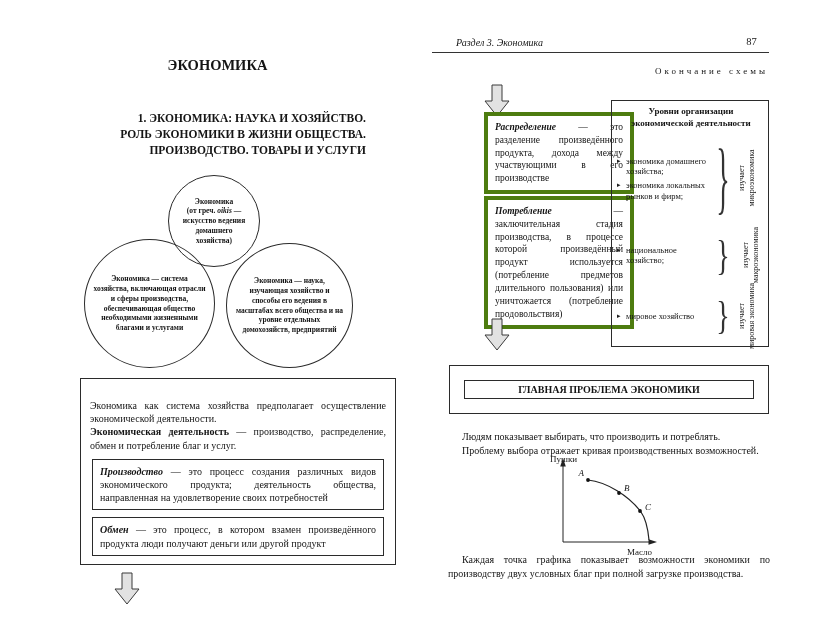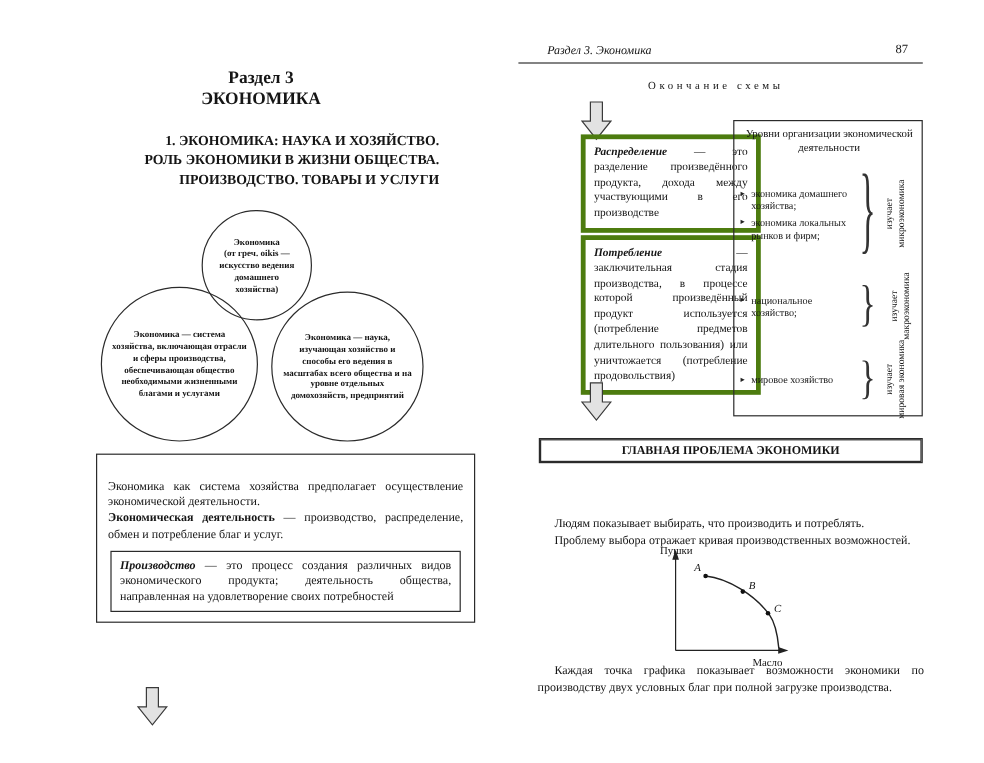"Раздел 3" div { html: <div>Раздел 3</div> -> none }
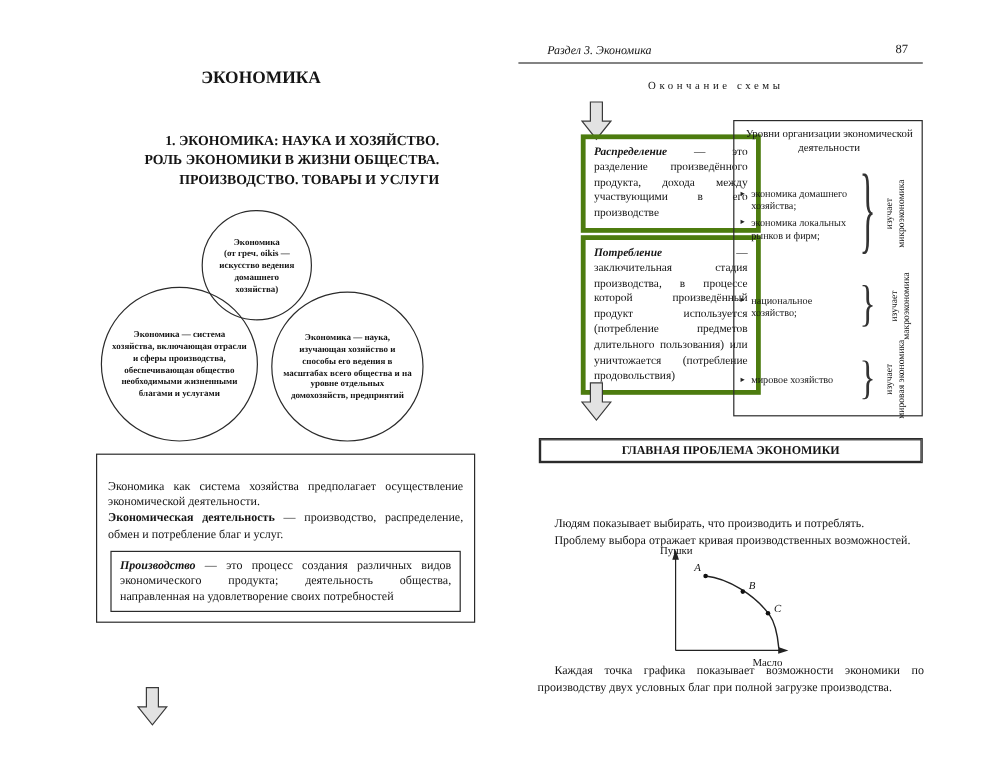"Окончание схемы" .rp-continuation { text-align: none -> right }
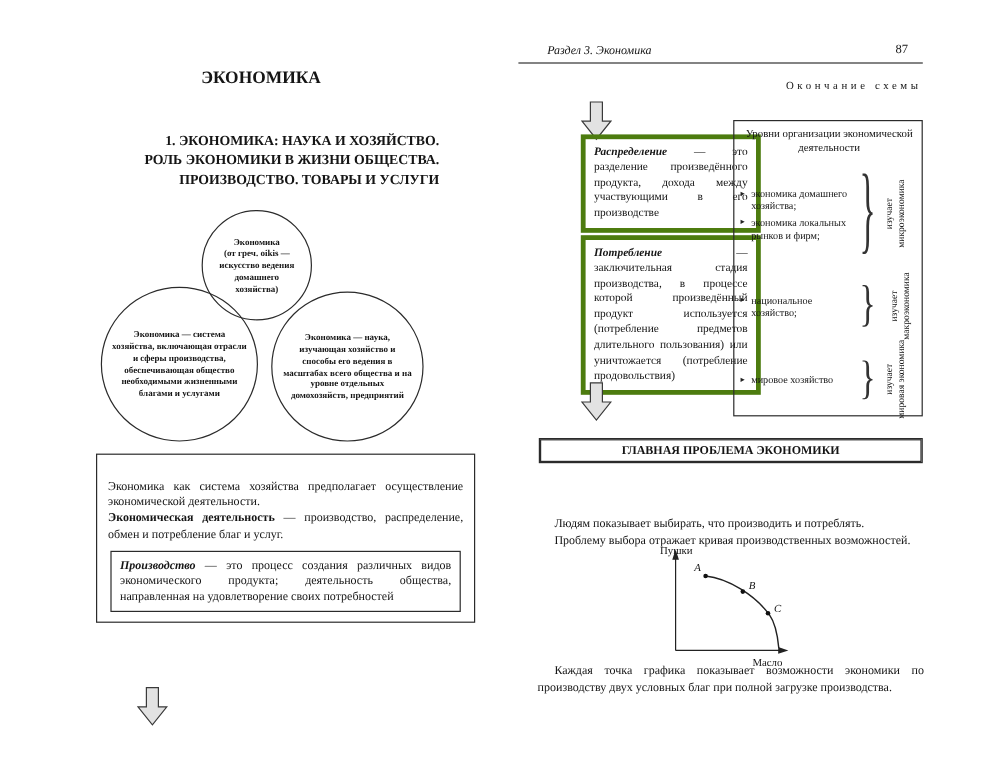"Уровни организации экономической" .levels-title { font-weight: normal -> bold }
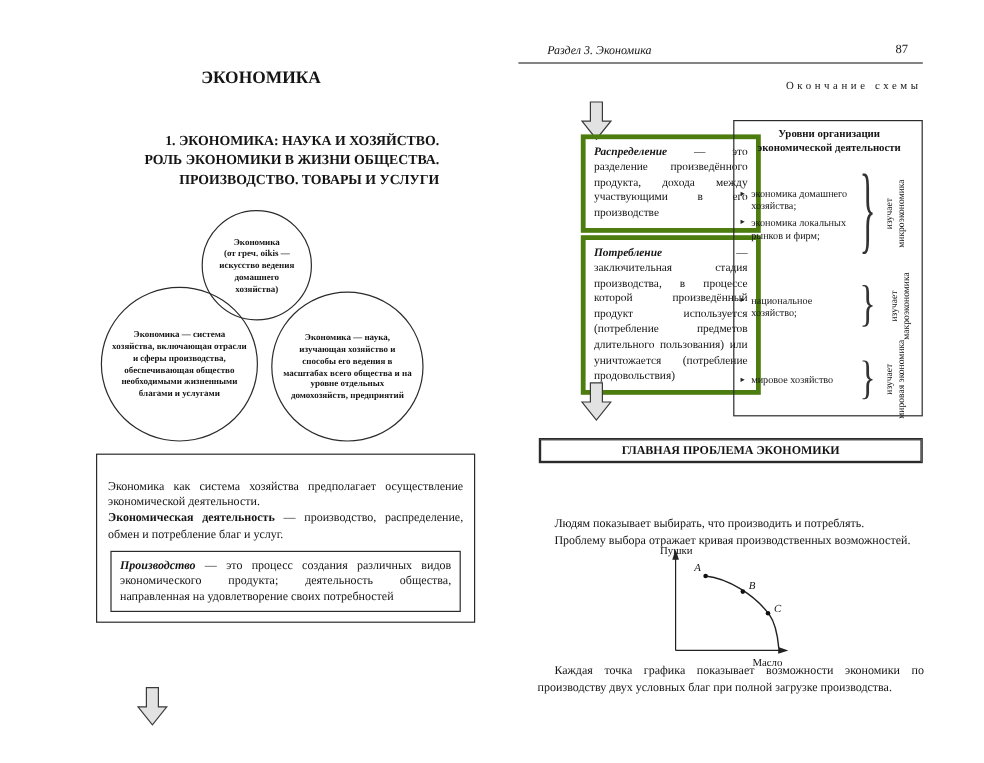"oikis" .it { font-style: none -> italic }
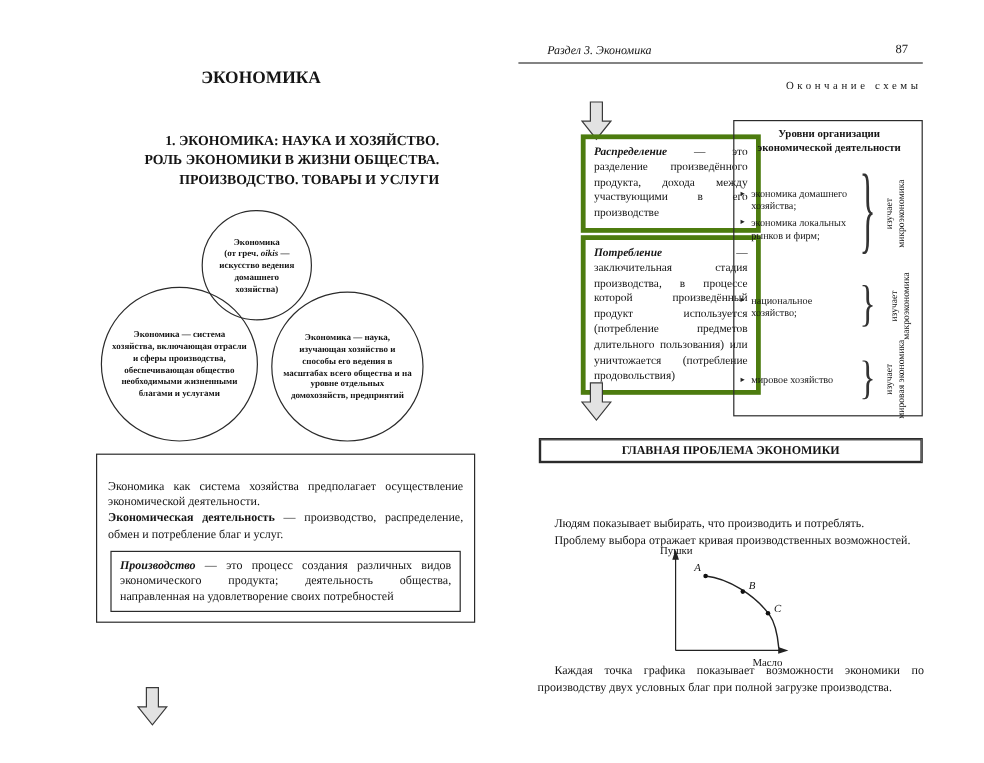"ГЛАВНАЯ ПРОБЛЕМА ЭКОНОМИКИ" .problem-box { padding: 0 -> 14px }
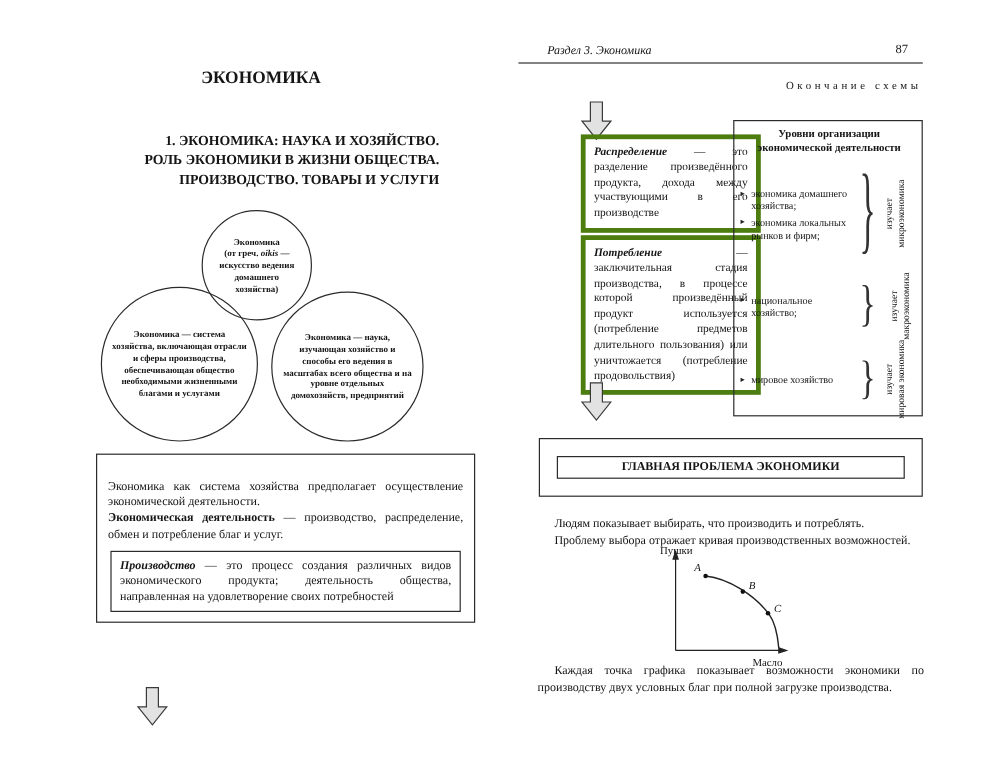"Обмен — это процесс, в" div.inner-box { html: none -> <div><span>Обмен</span><span> — это процесс, в котором взамен произведённого продукта люди получают деньги или другой продукт</span></div> }
